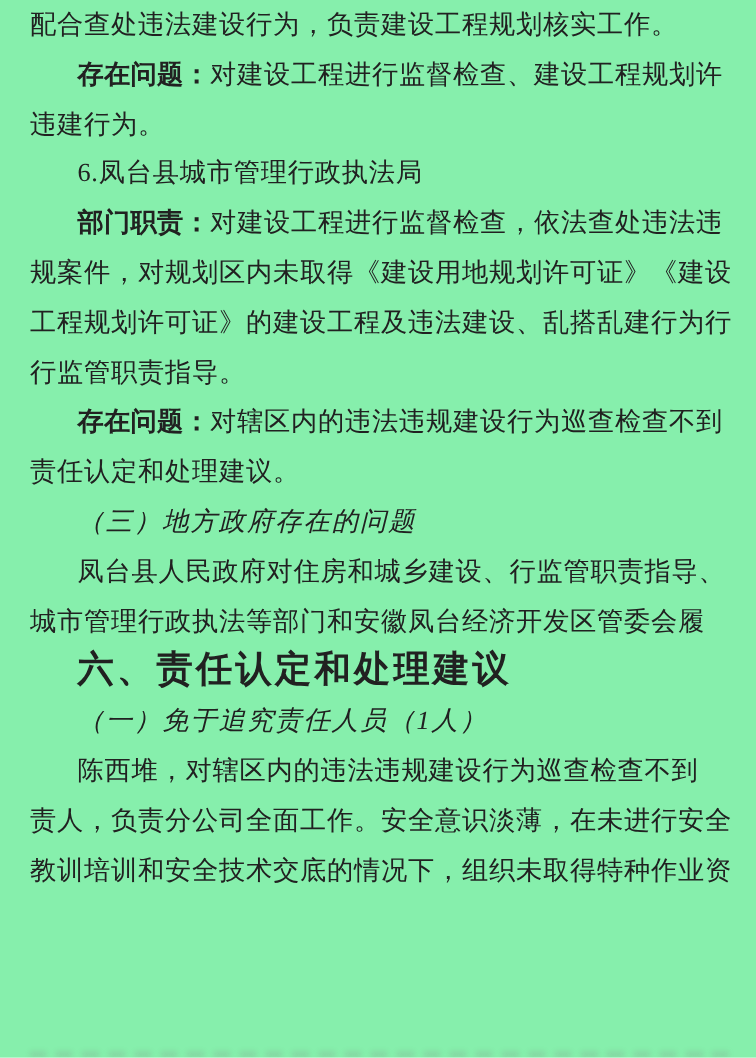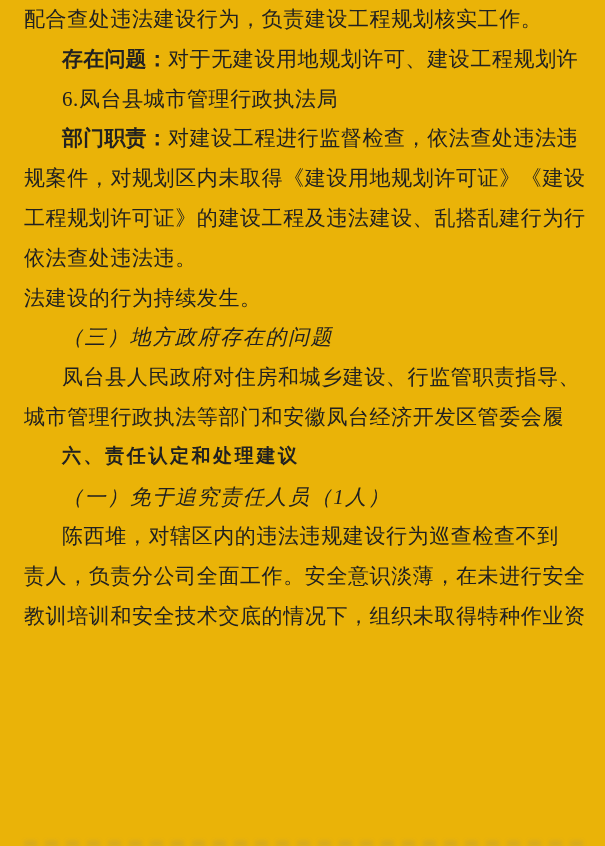"配合查处违法建设行为，负责建设工程规划核实工作。" div.page { background: #eab308 -> #86efac }
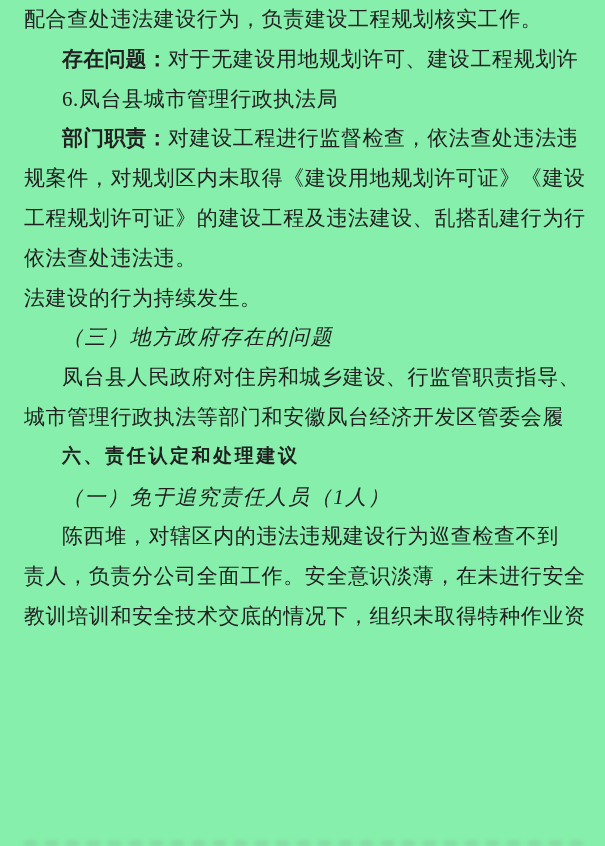"对于无建设用地规划许可、建设工程规划许" span.txt { text: 于无建设用地规划许可 -> 建设工程进行监督检查 }
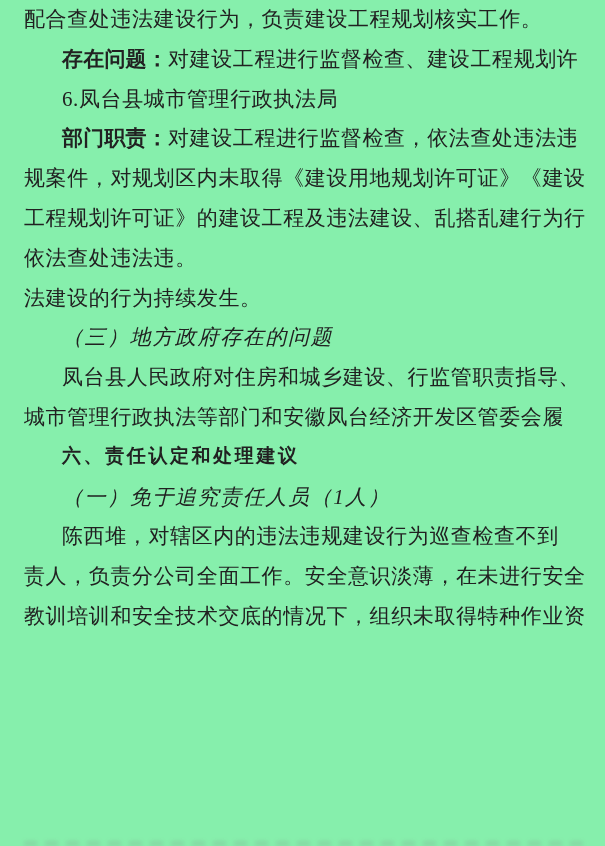"违建行为。" div.line { html: none -> <div><span>违建行为。</span></div> }
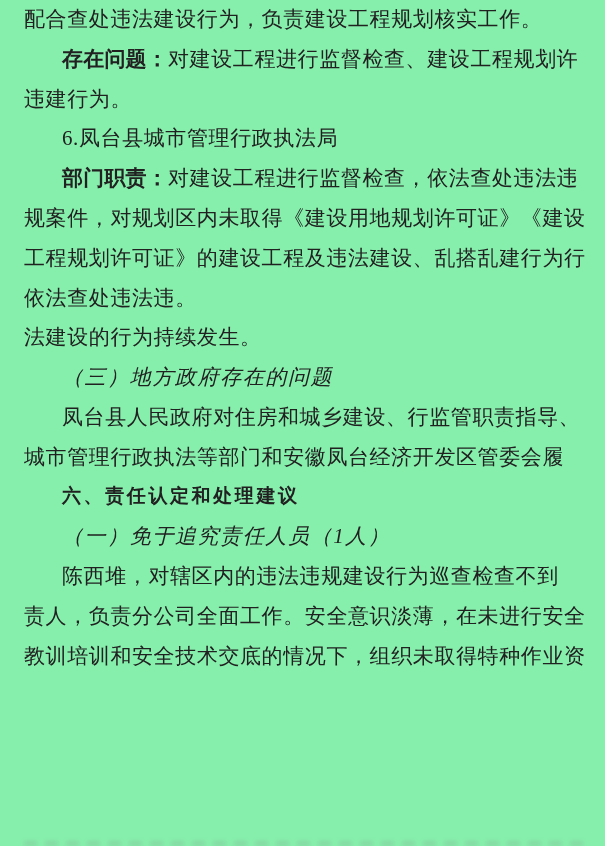"依法查处违法违。" span.txt { text: 依法查处违法违 -> 行监管职责指导 }
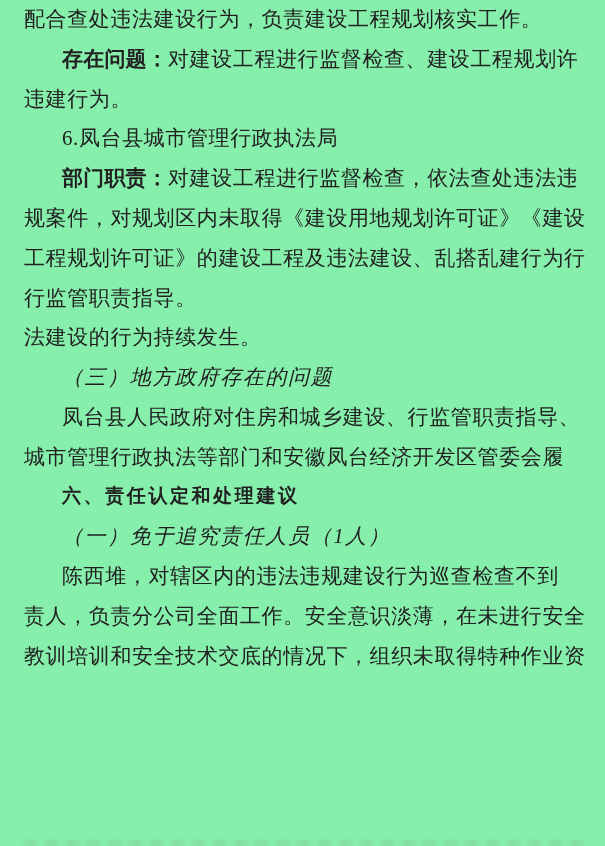"存在问题：对辖区内的违法违规建设行为巡查检查不到" div.line { html: none -> <div><span>存在问题：</span><span>对辖区内的违法违规建设行为巡查检查不到</span></div> }
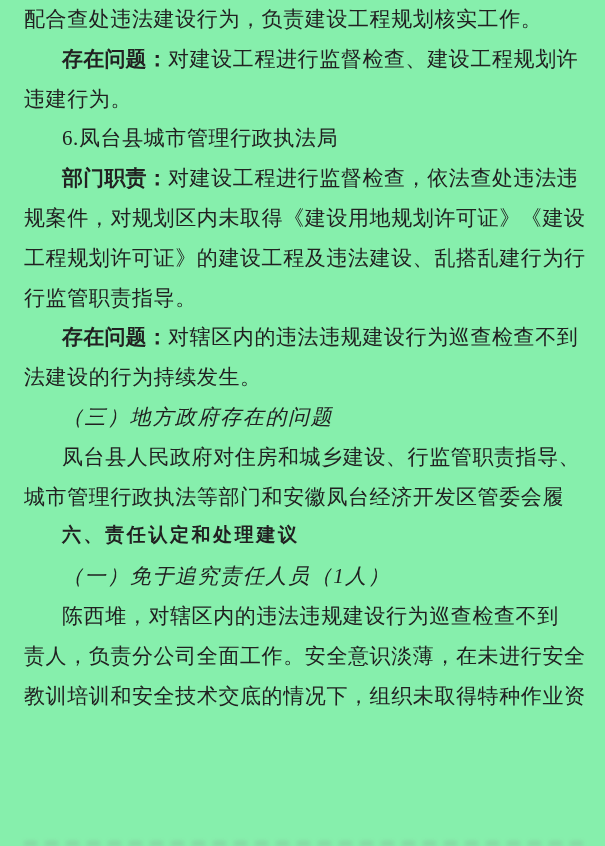"法建设的行为持续发生。" span.txt { text: 法建设的行为持续发生 -> 责任认定和处理建议 }
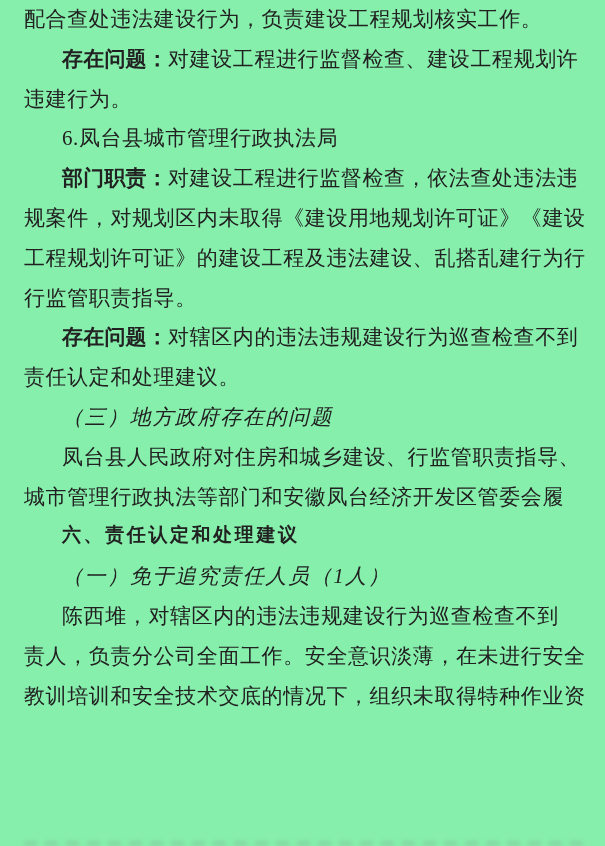"六、责任认定和处理建议" .line.heading { font-family: Liberation Mono, monospace -> Liberation Sans, sans-serif; font-size: 19px -> 29px }
